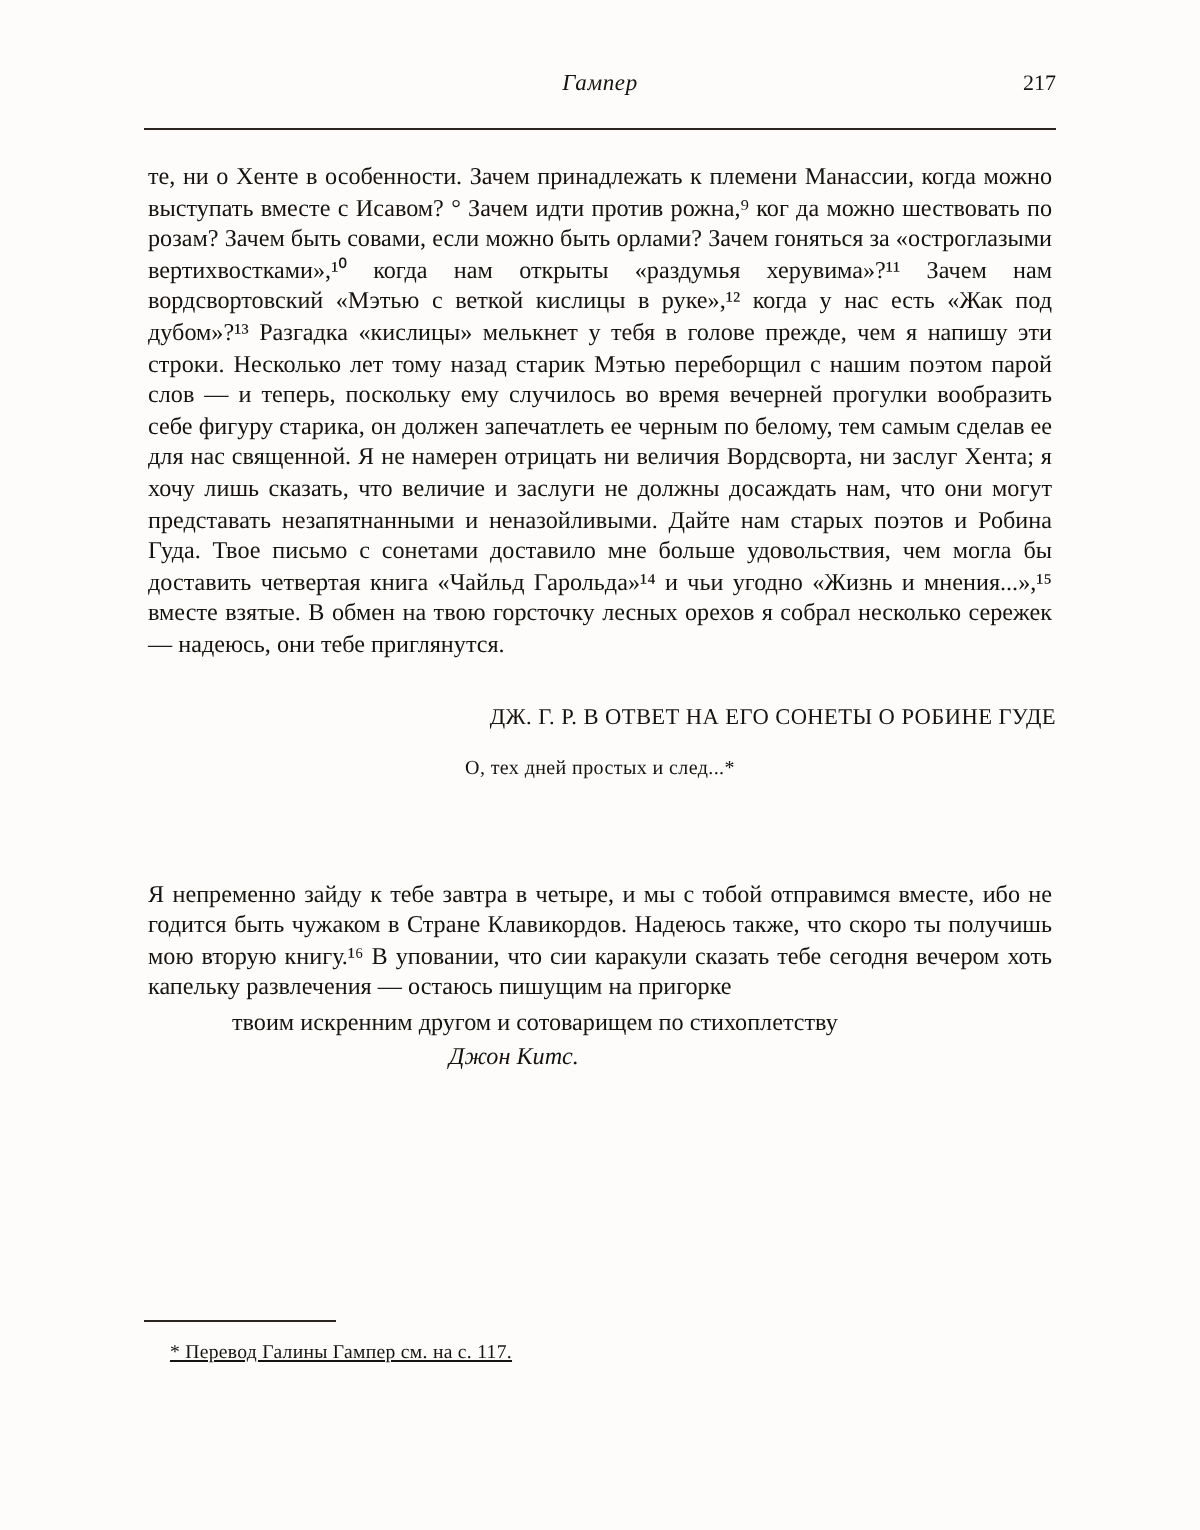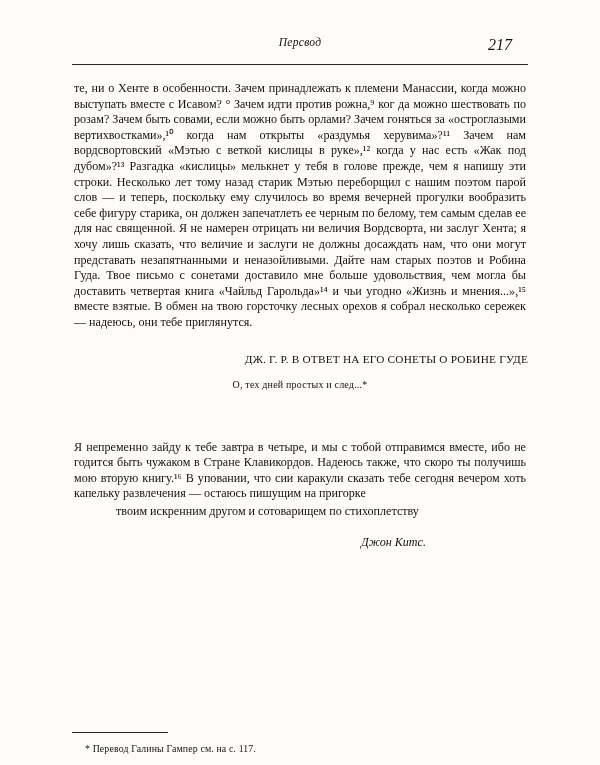"Персвод" div.header-title { text: Персвод -> Гампер }
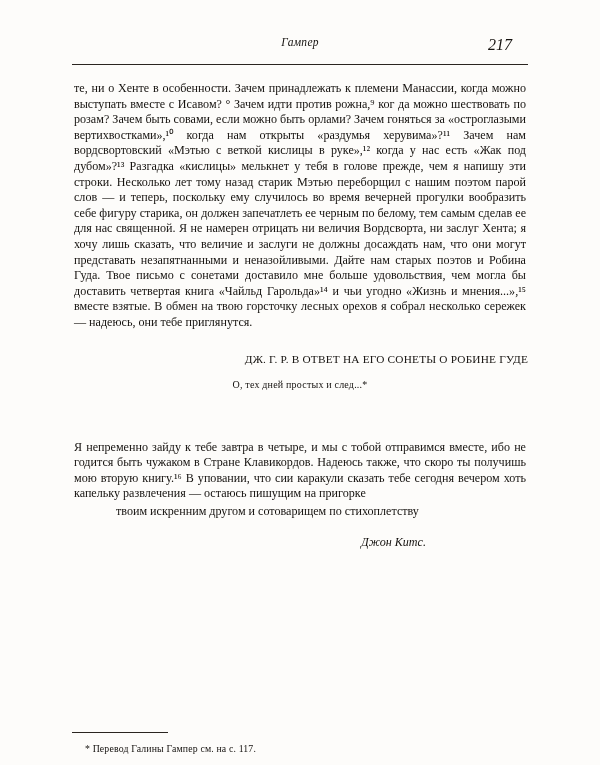"217" .header-page { font-size: 16px -> 11px; font-style: italic -> none; right: 16px -> 0 }
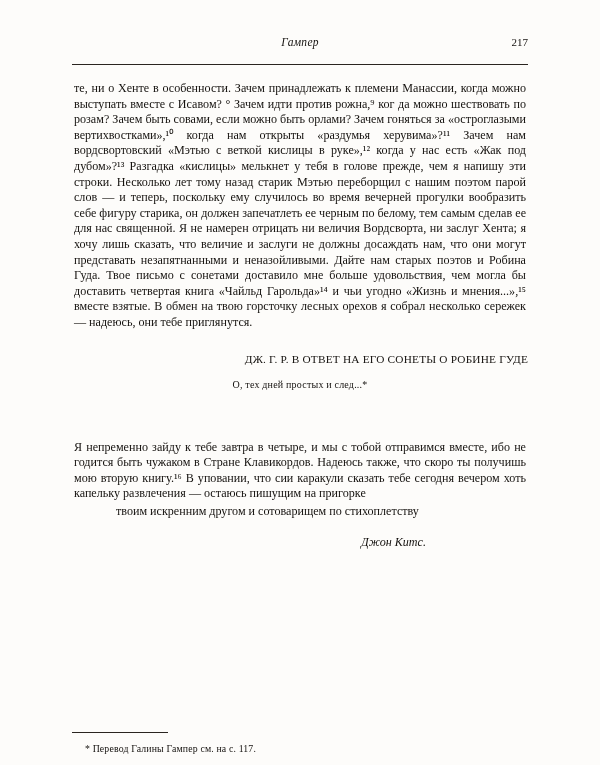"Джон Китс." .signature { margin: 16px -> 0; text-align: right -> center }
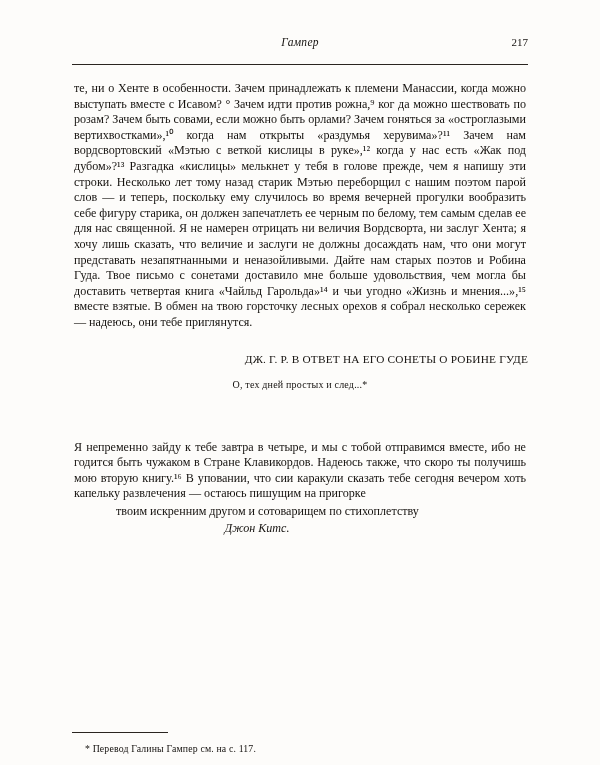"* Перевод Галины Гампер см." .footnotes { text-decoration: none -> underline; top: 732px -> 660px }
